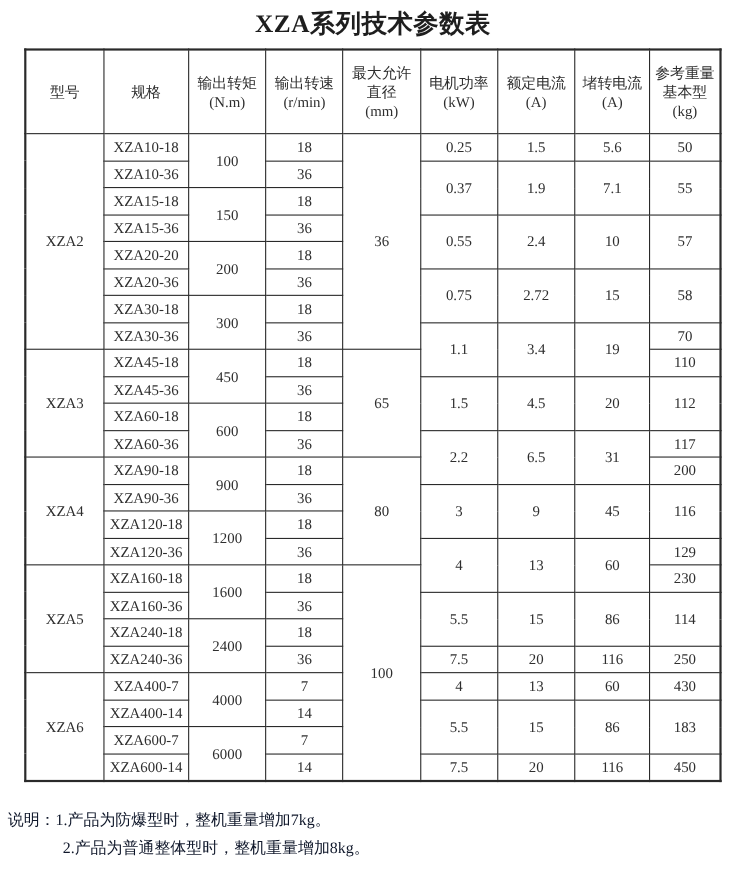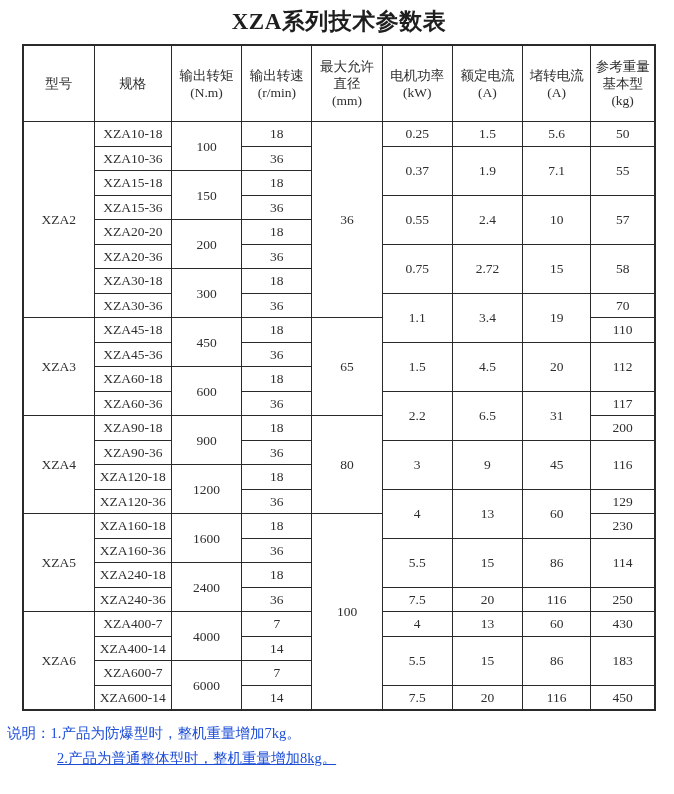"说明：1.产品为防爆型时，整机重量增加7kg。" .notes { color: #1d4ed8 -> #0f172a; margin: 10px 0 0 7px -> 23px 0 0 7px }
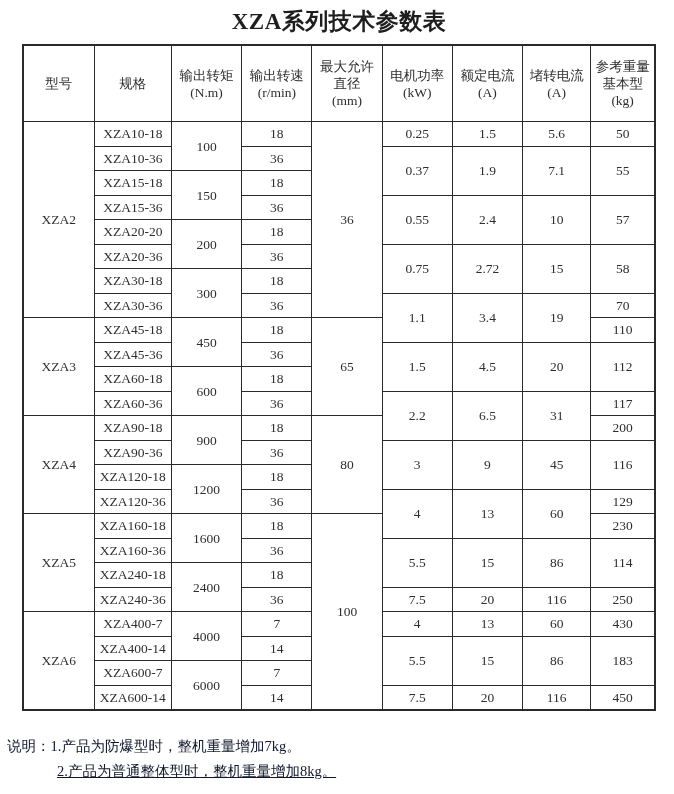"2.产品为普通整体型时，整机重量增加8kg。" .notes .note-cont { text-decoration: underline -> none }
